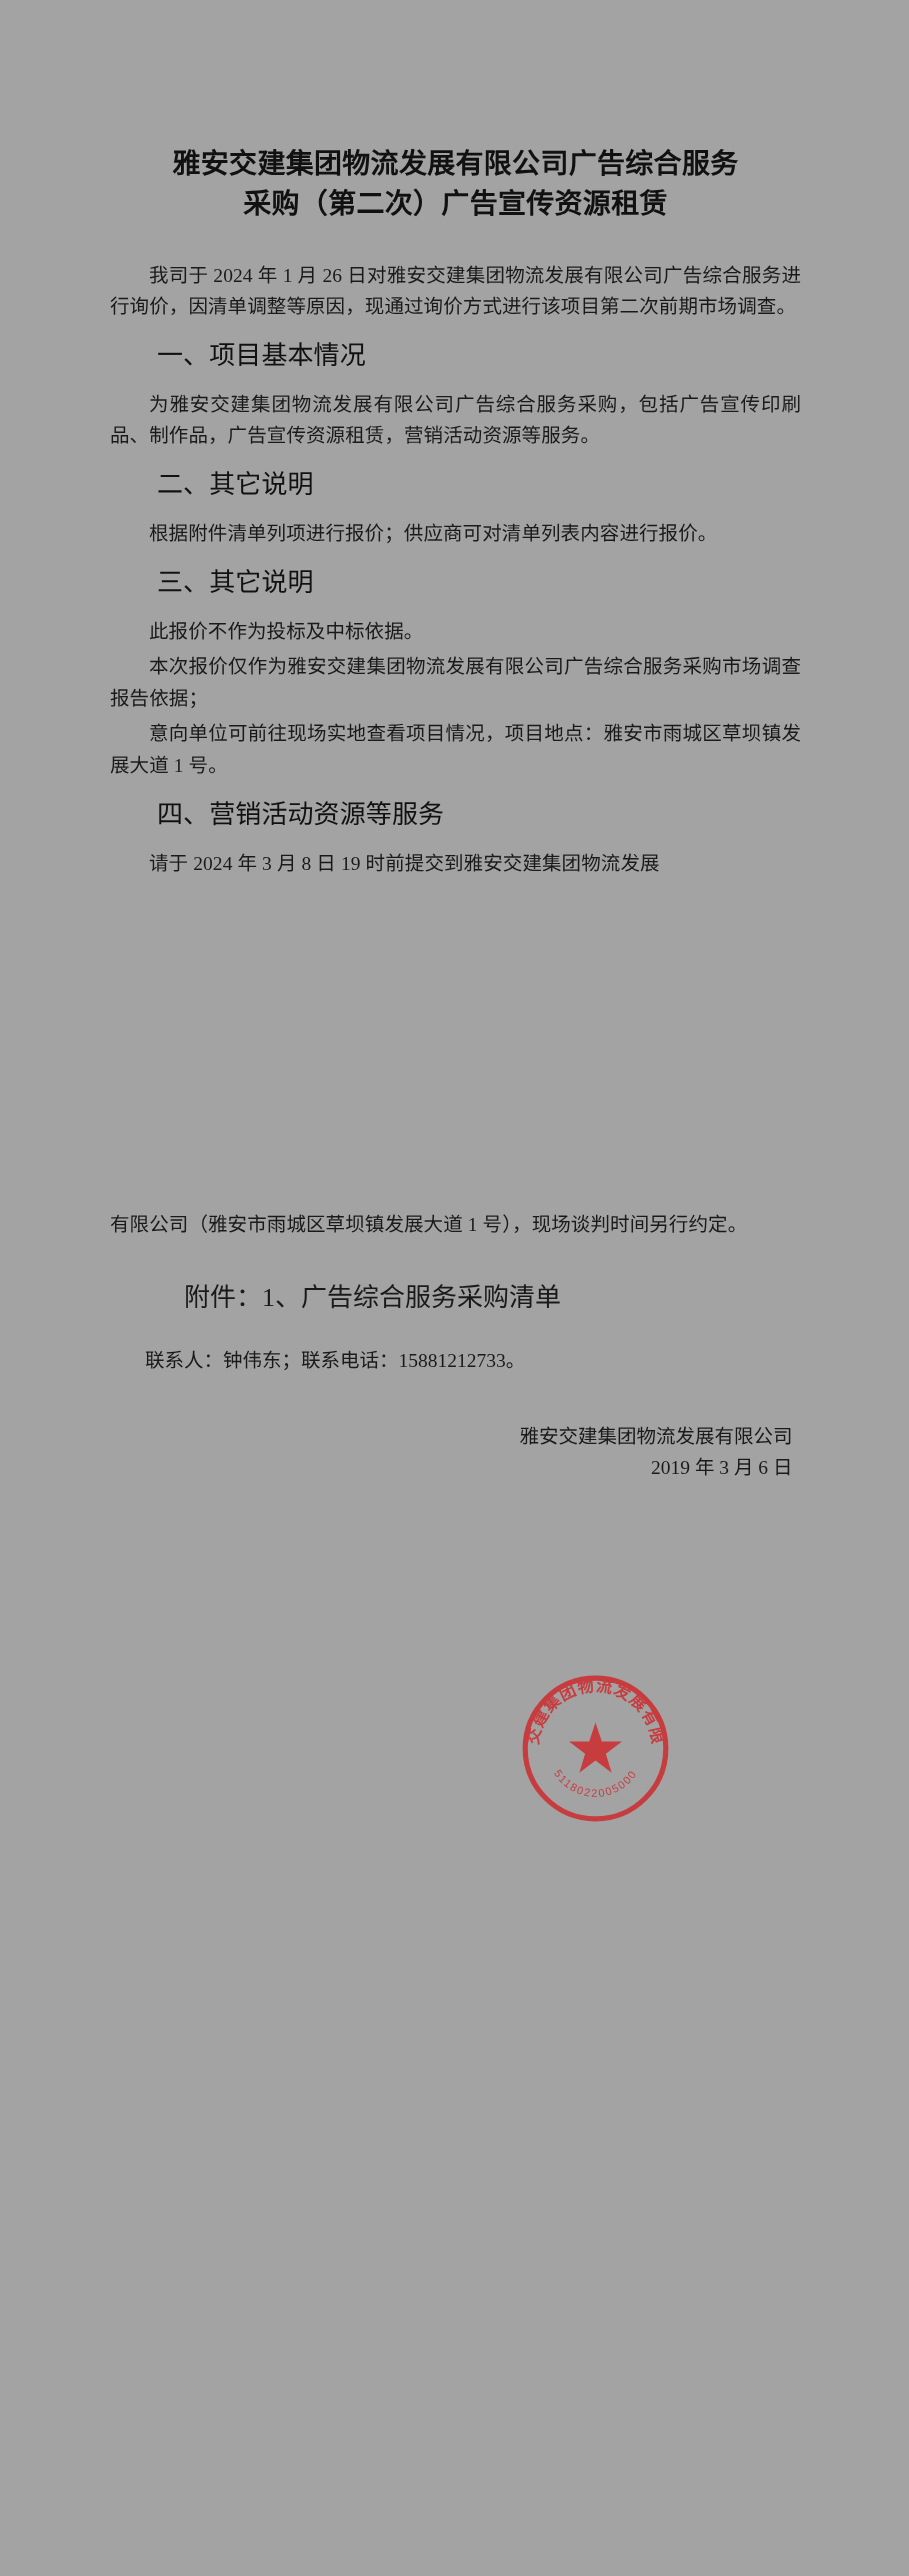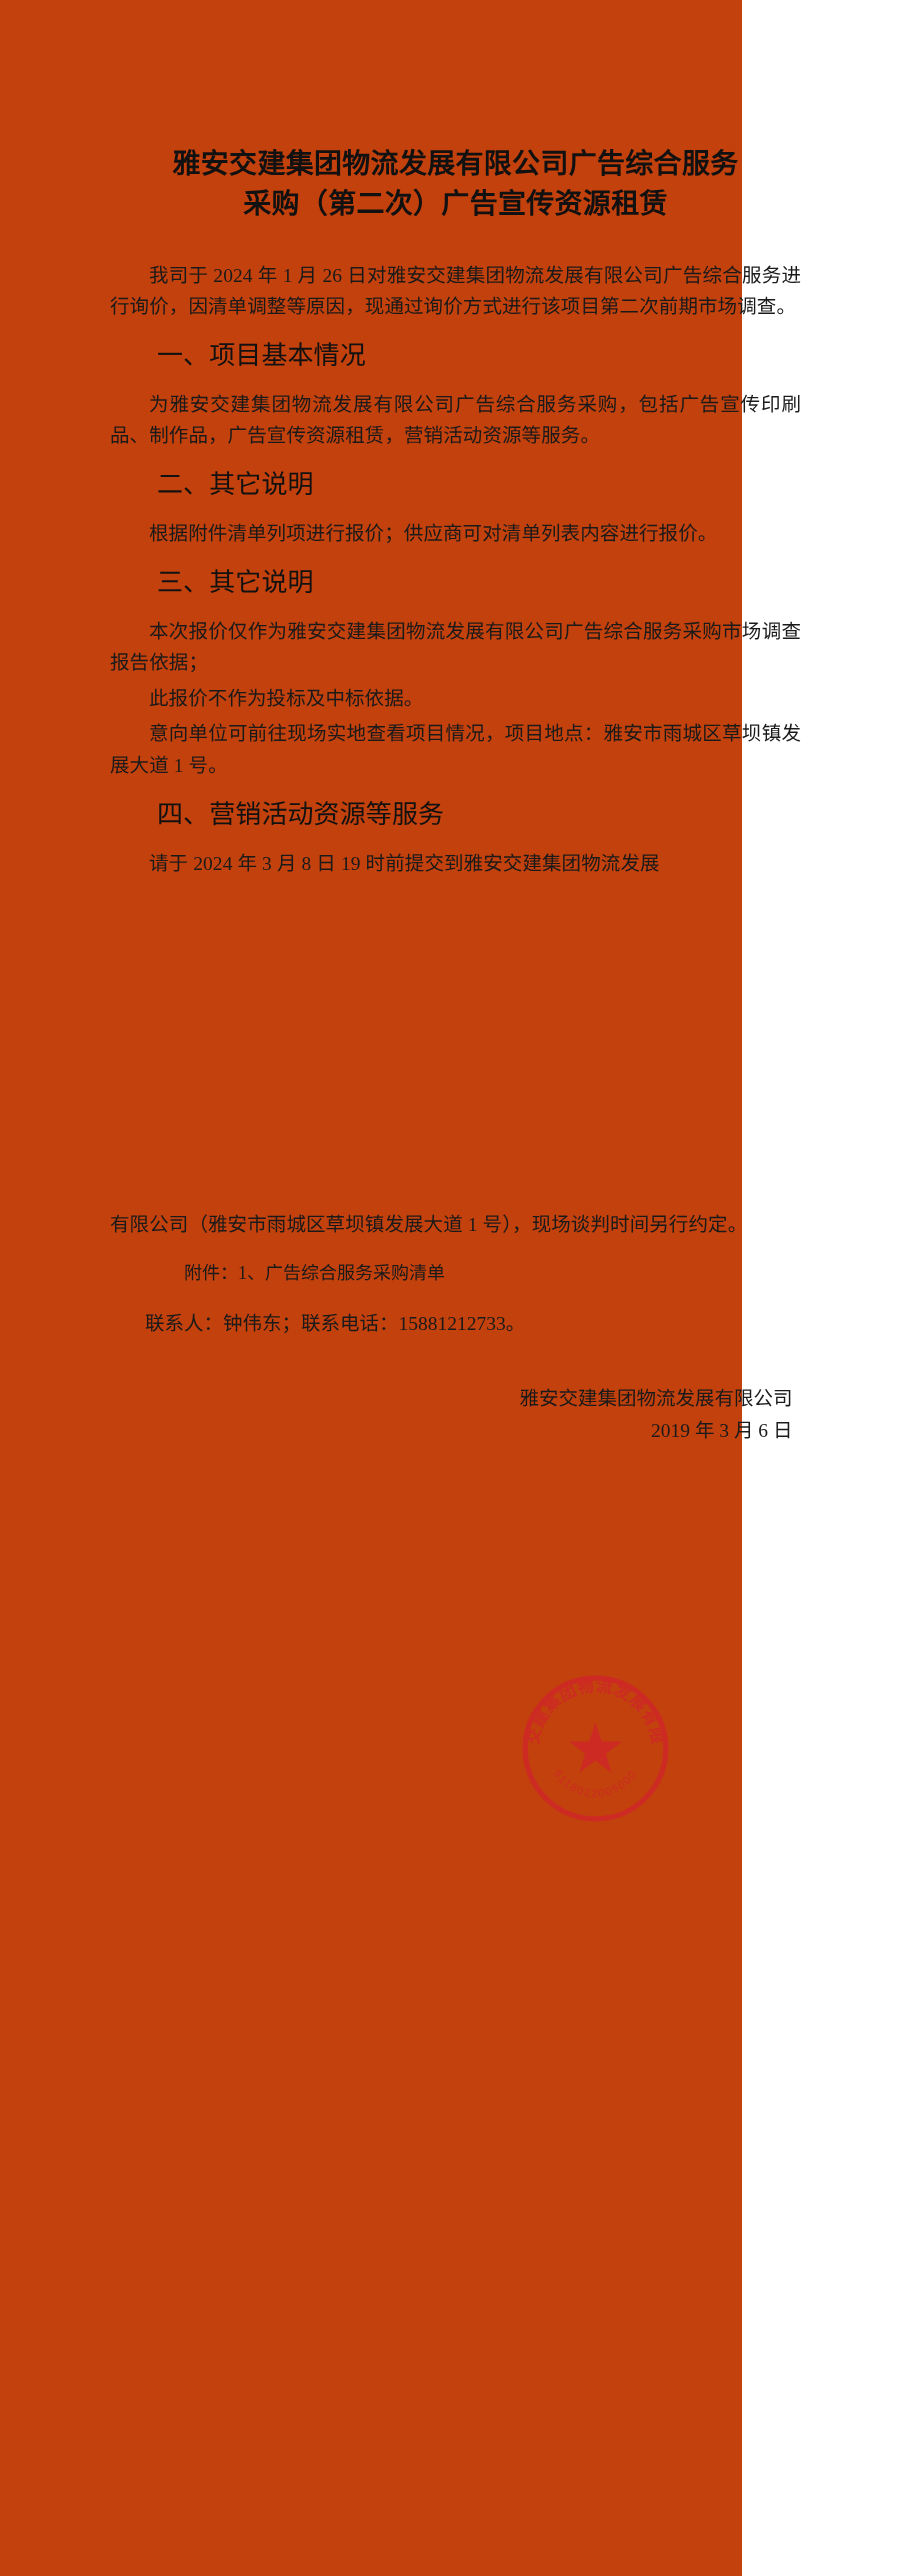"雅安交建集团物流发展有限公司广告综合服务" .page { background: #c2410c -> #a3a3a3; width: 742px -> 909px }
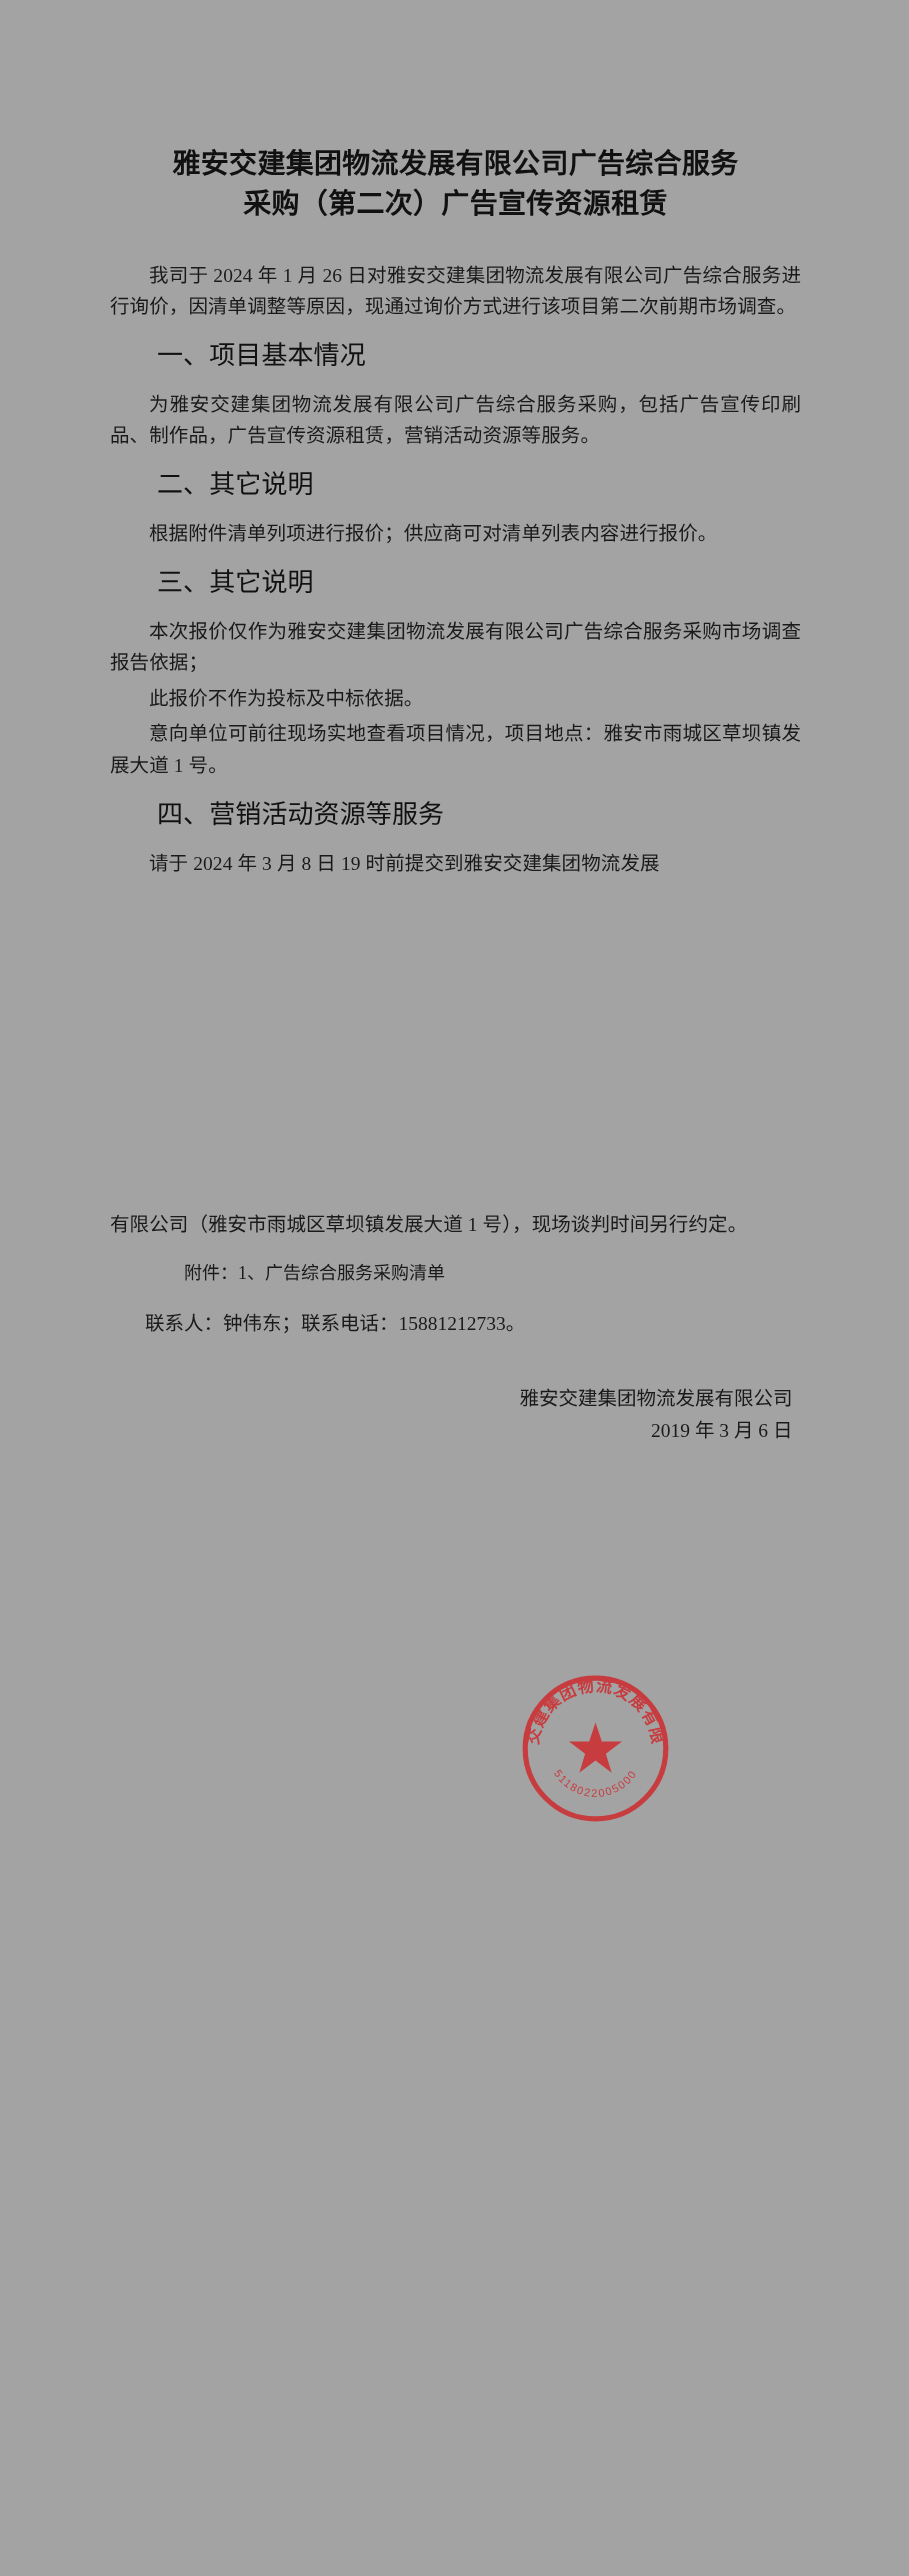"本次报价仅作为雅安交建集团物流发展有限公司广告综合服务采购市场调查报告依据；" p.para { order: before "此报价不作为投标及中标依据。" -> after "此报价不作为投标及中标依据。" }
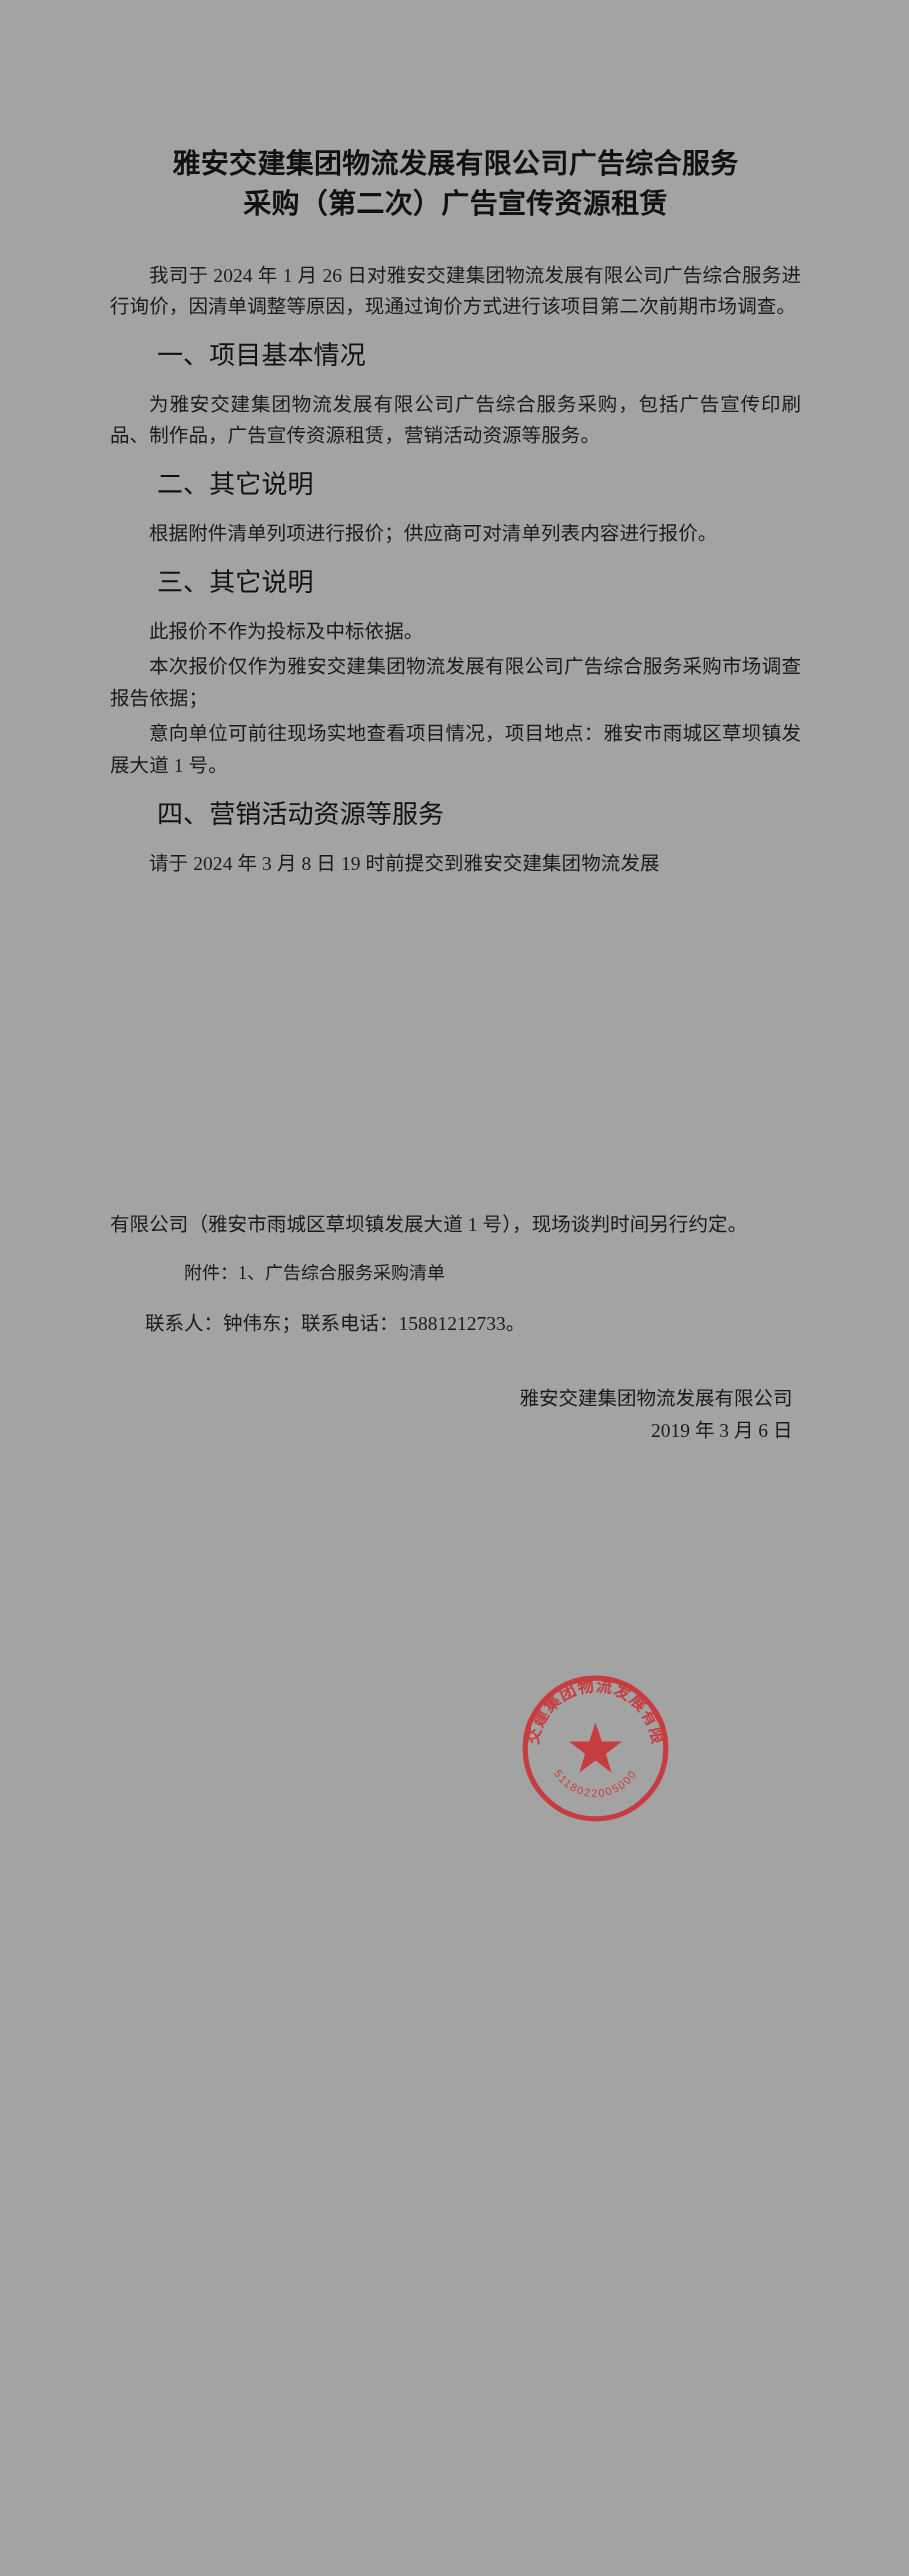"附件：1、广告综合服务采购清单" .attach { font-size: 18px -> 26px; margin-top: 18px -> 36px }
